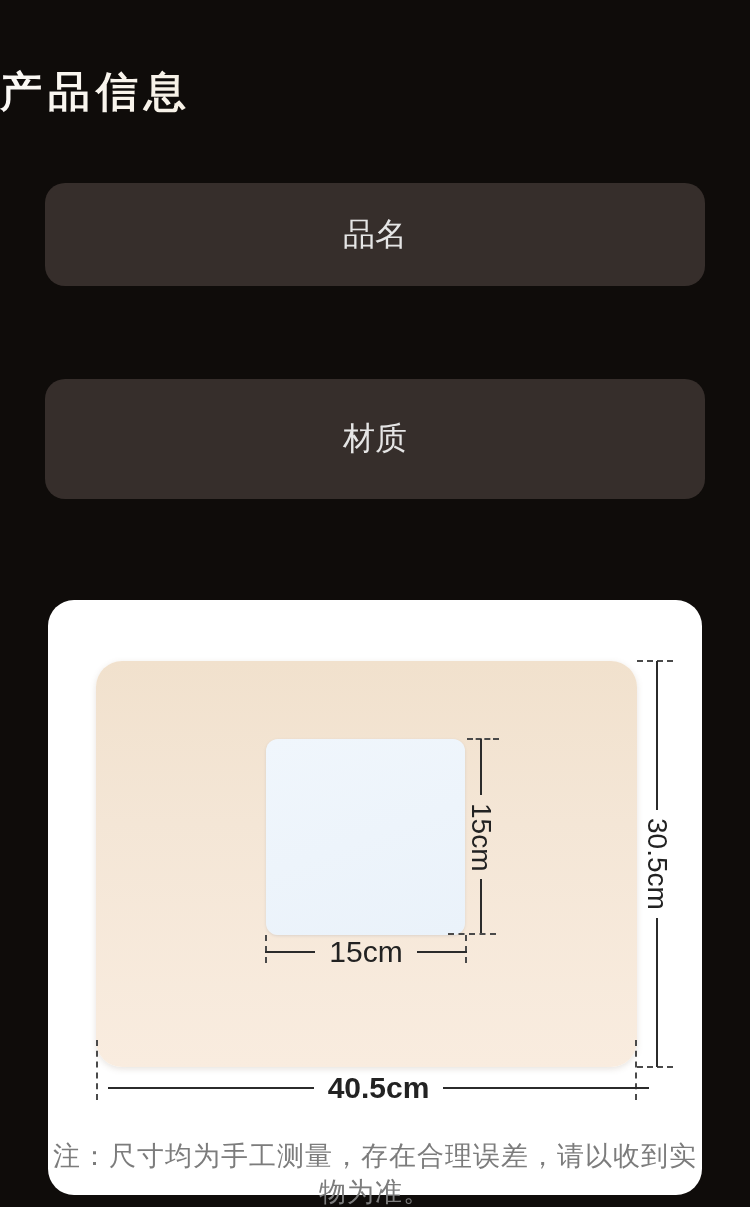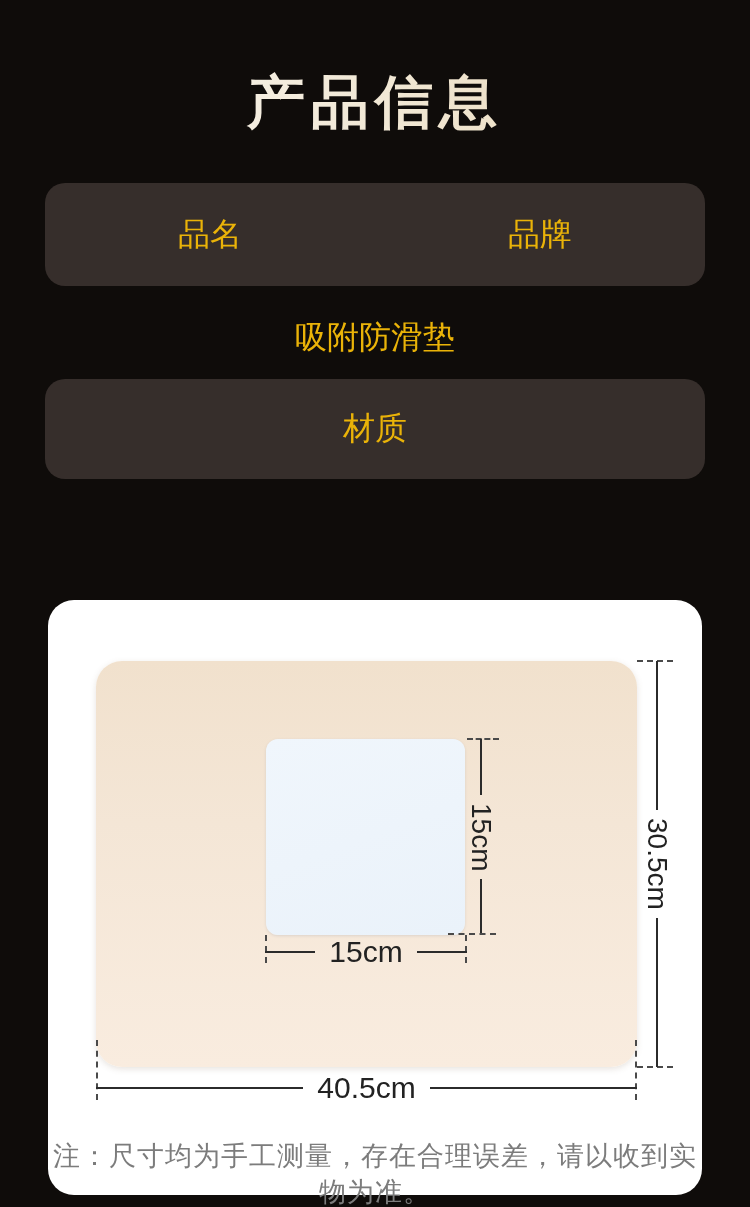"产品信息" .title { font-size: 58px -> 42px; text-align: center -> left }
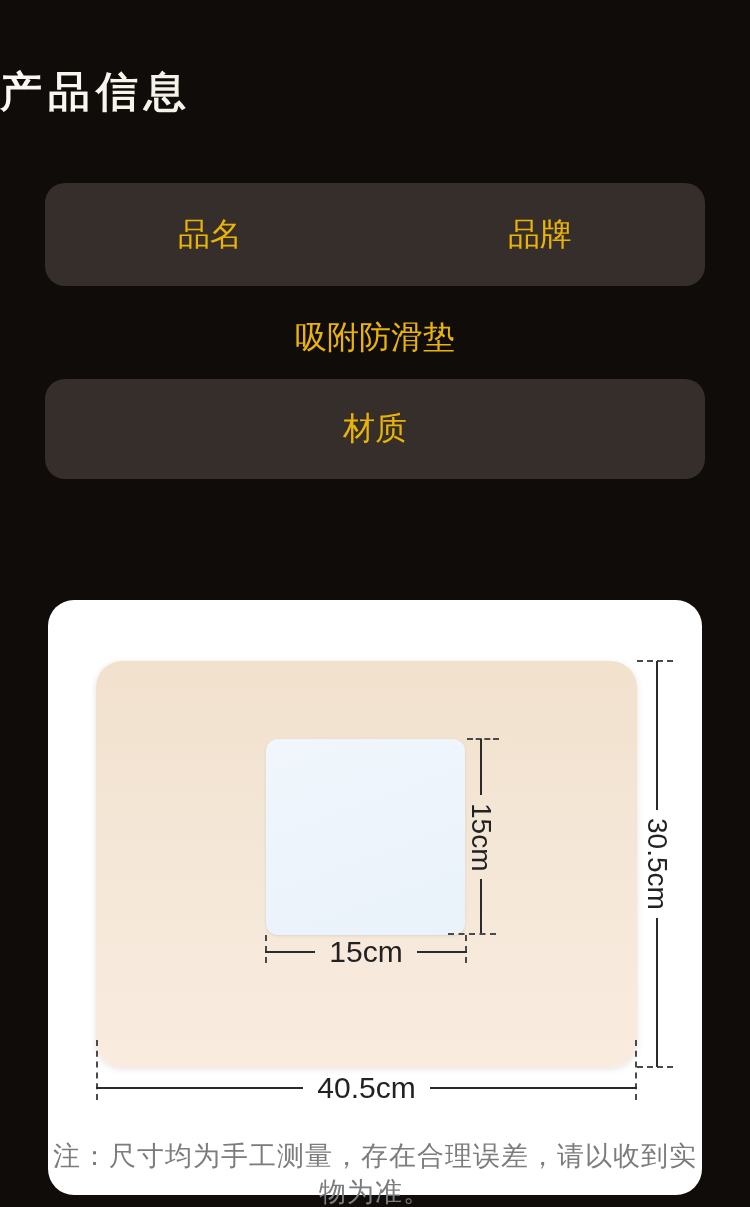"品名" .row .cell { color: #eab308 -> #e5e5e5 }
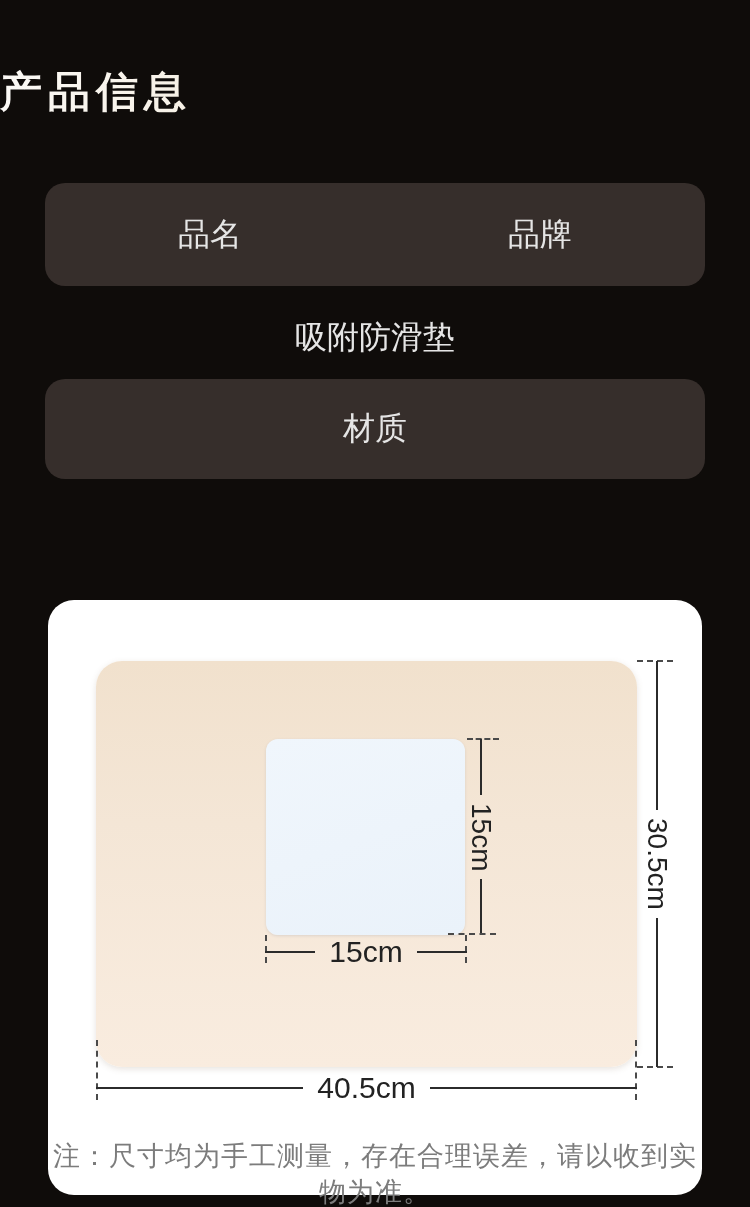"品牌" div.cell { html: <div>品牌</div> -> none }
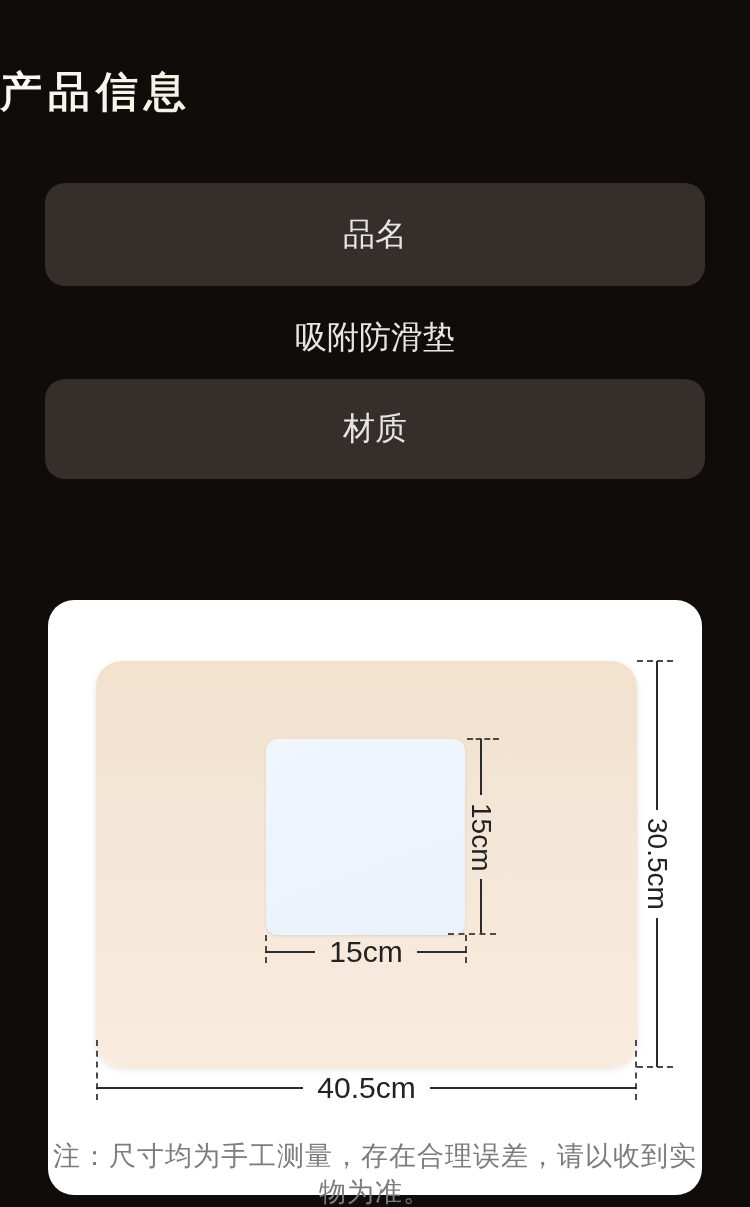"吸附防滑垫" div.cell { html: <div>吸附防滑垫</div> -> none }
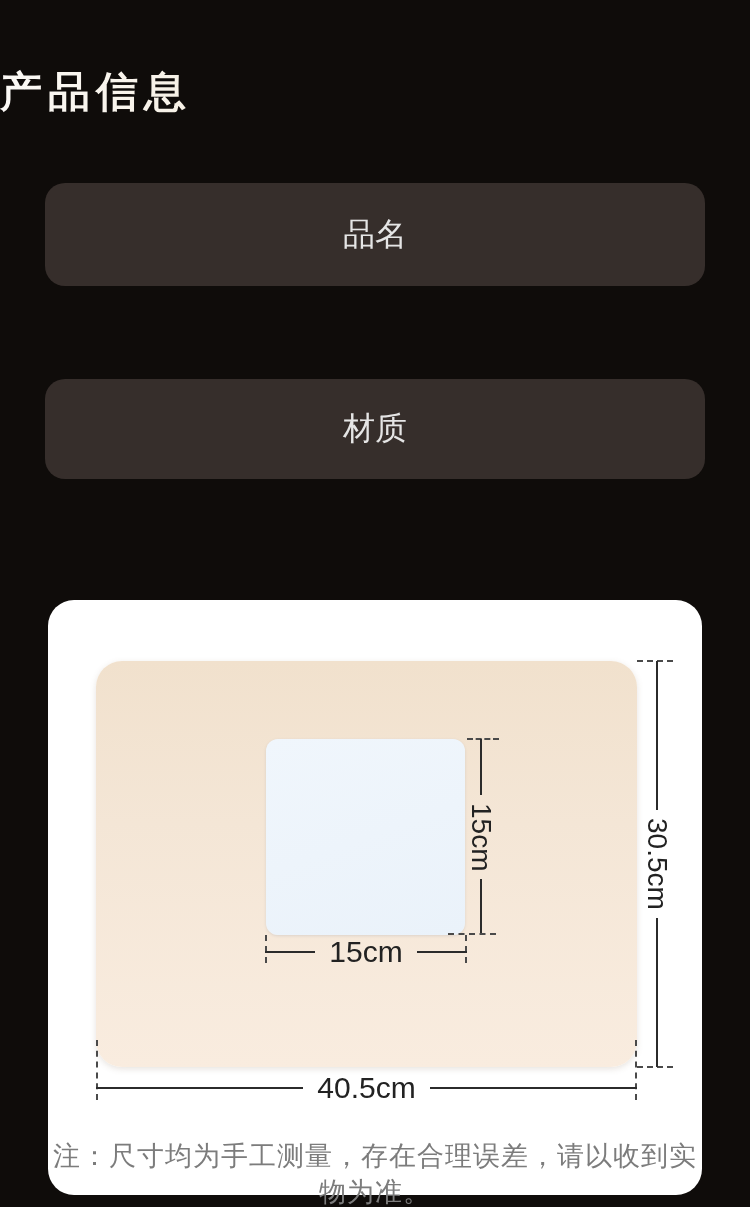"材质" .hdr2 { height: 100px -> 120px }
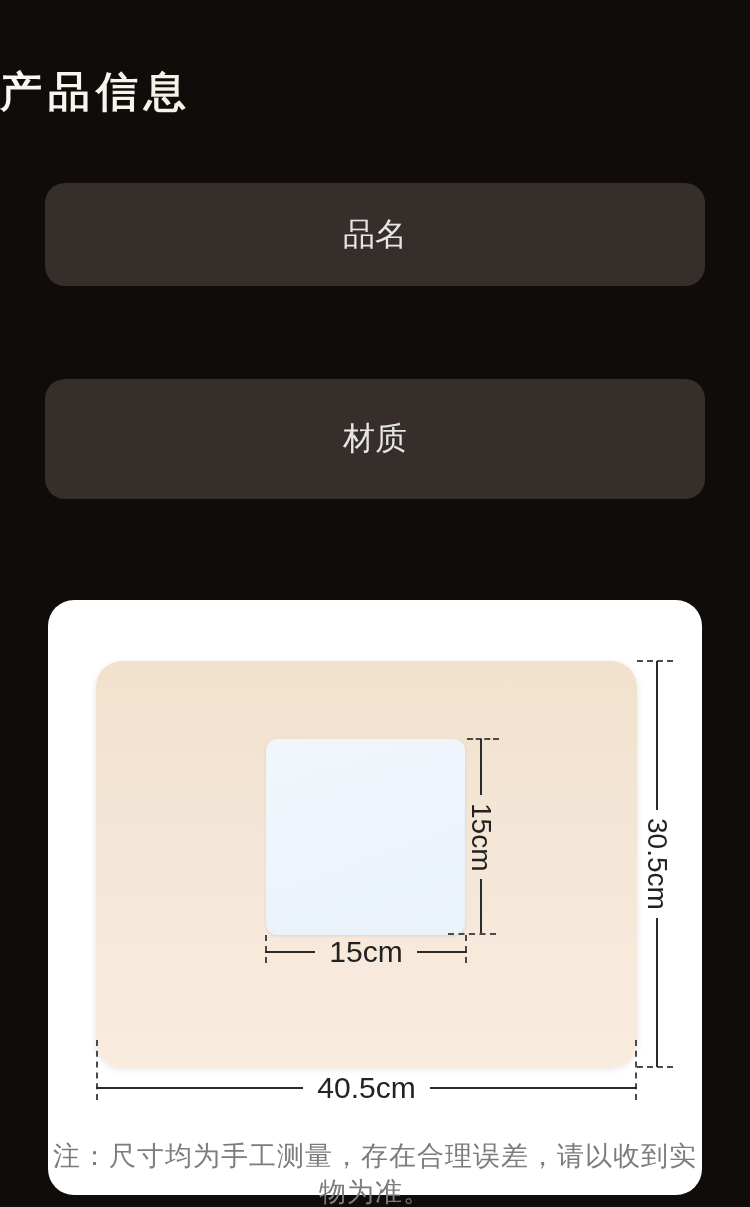"40.5cm" div.hdim { font-weight: none -> bold; left: 48px -> 60px }
